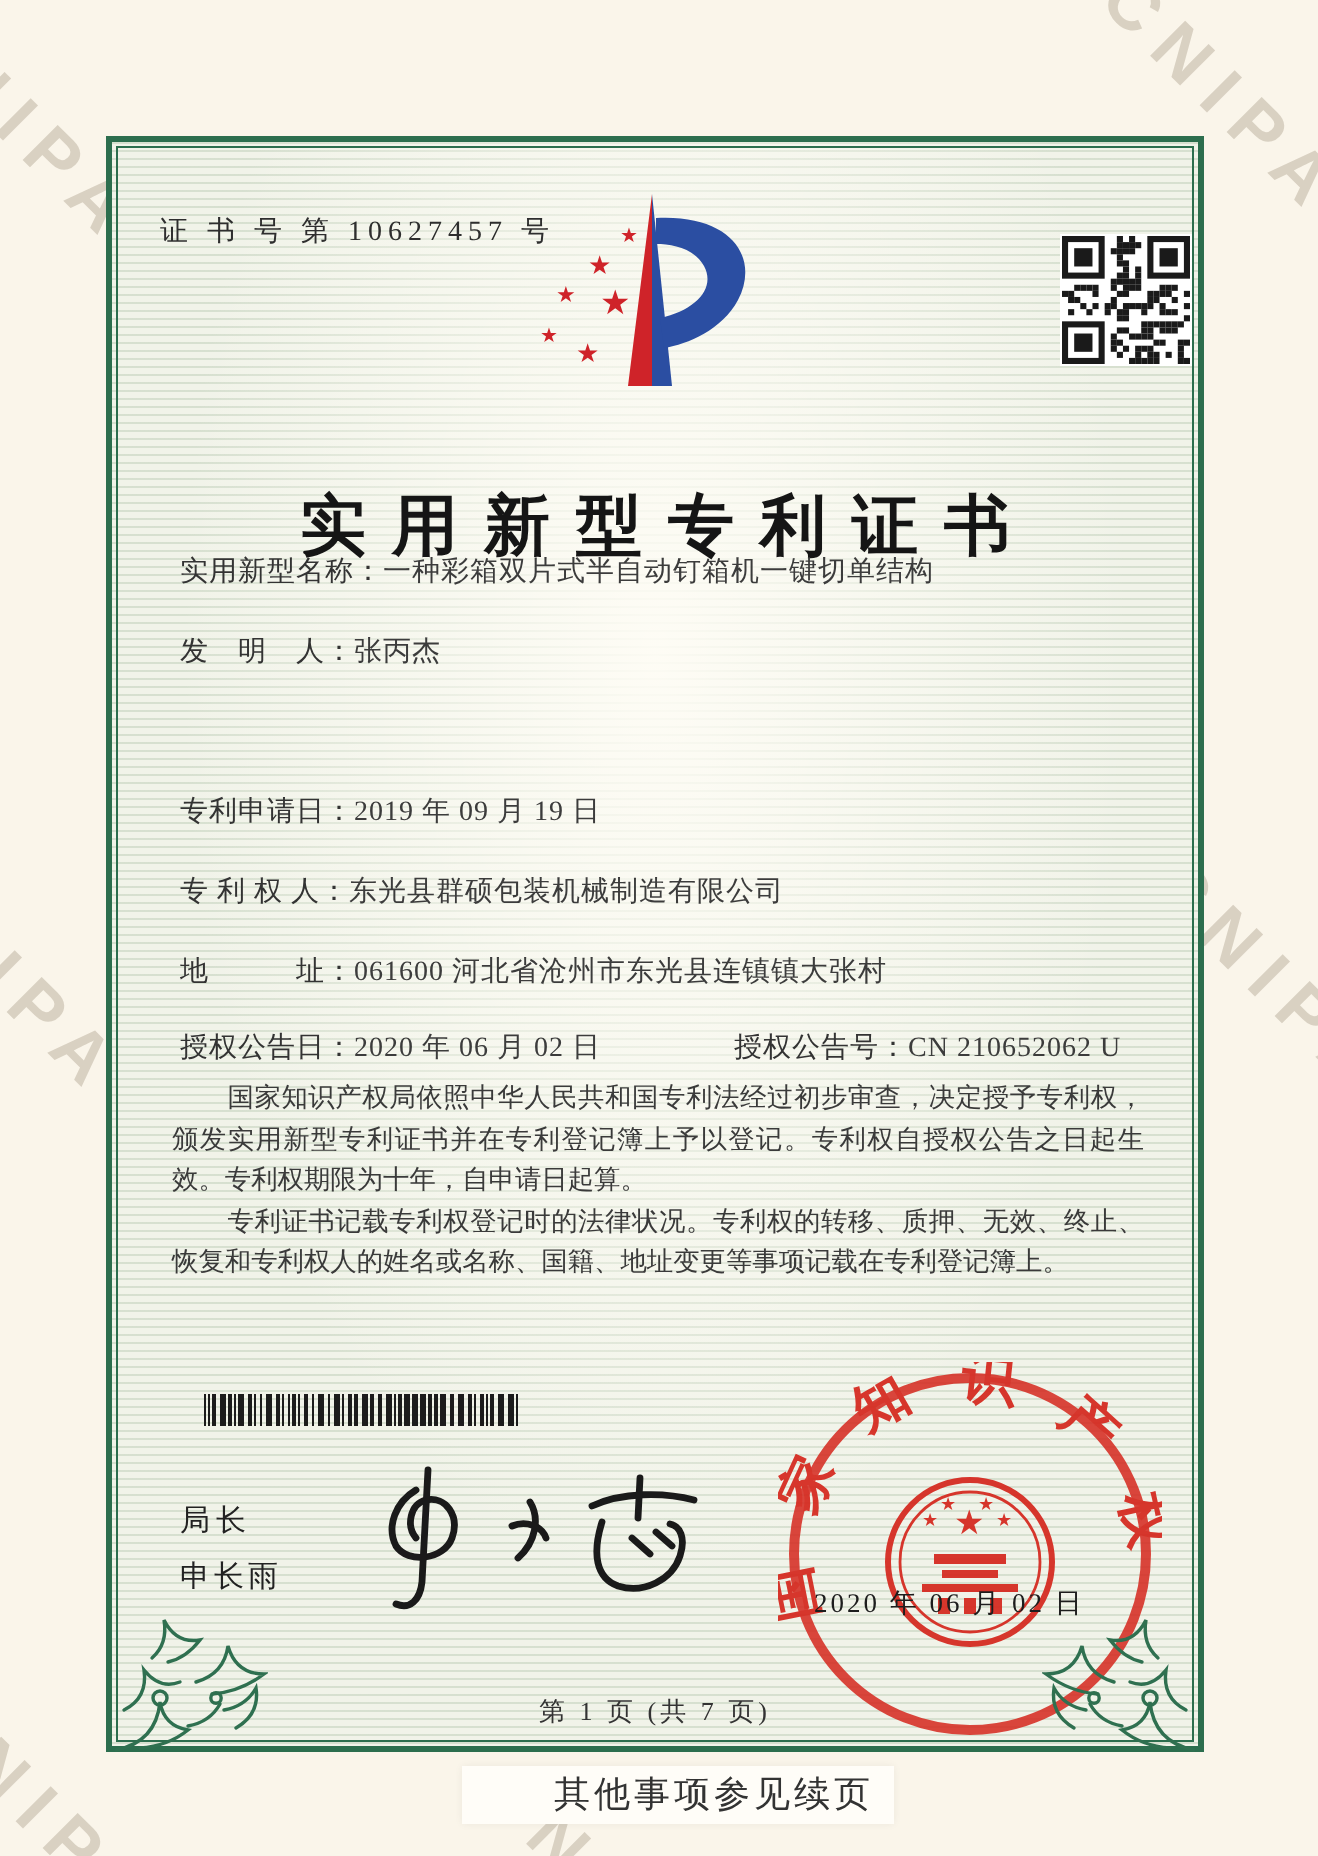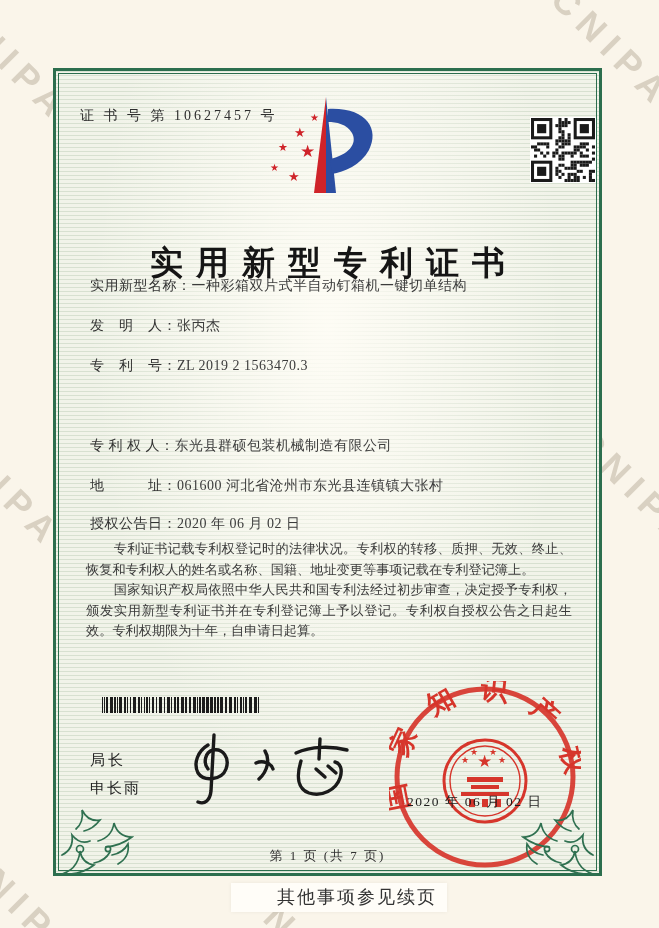"专 利 号：ZL 2019 2" div.field-row { html: <div> <span>专 利 号：</span><span>ZL 2019 2 1563470.3</span> </div> -> none }
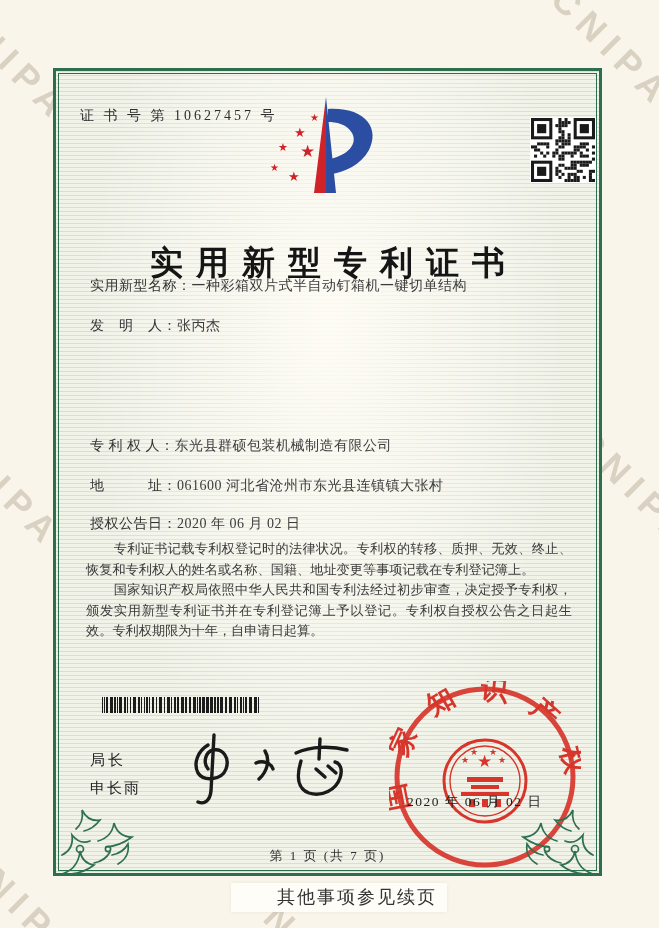"专利申请日：2019 年 09 月 19" div.field-row { html: none -> <div> <span>专利申请日：</span><span>2019 年 09 月 19 日</span> </div> }
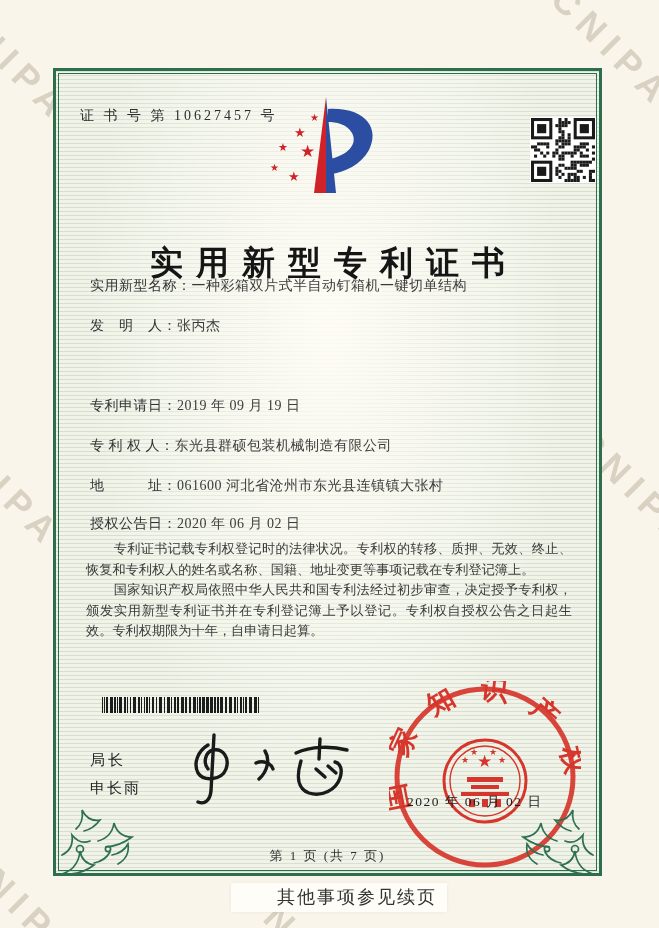"授权公告号：CN 210652062 U" span.grant-no { html: none -> <span> <span>授权公告号：</span><span>CN 210652062 U</span> </span> }
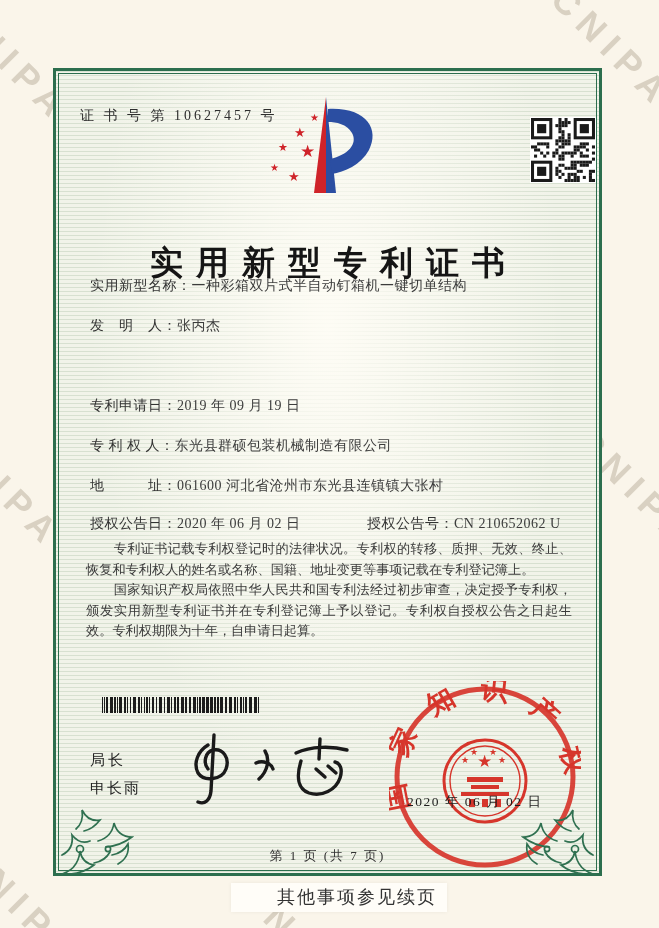"专利证书记载专利权登记时的法律状况。专利权的转移、质押、无效、终止、恢复和专利权" p { order: before "国家知识产权局依照中华人民共和国专利法经过初步审查，决定授予专利权，颁发实用新型" -> after "国家知识产权局依照中华人民共和国专利法经过初步审查，决定授予专利权，颁发实用新型" }
